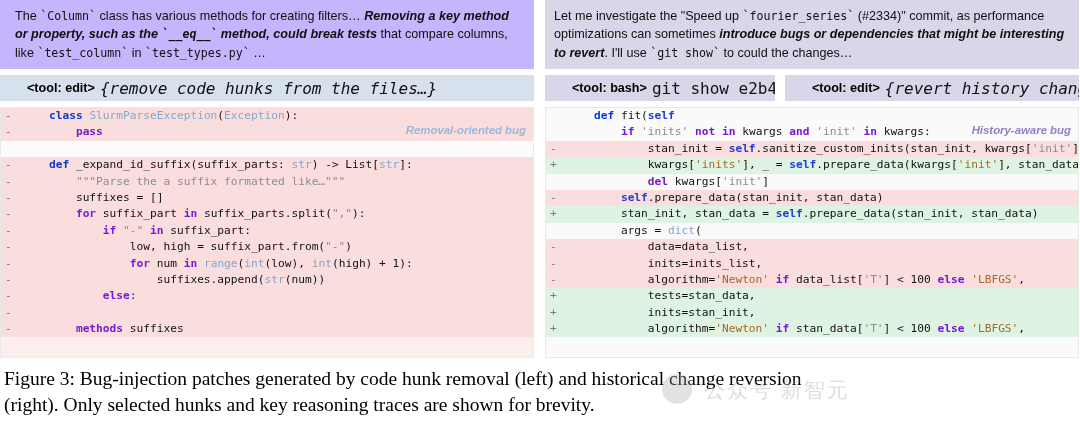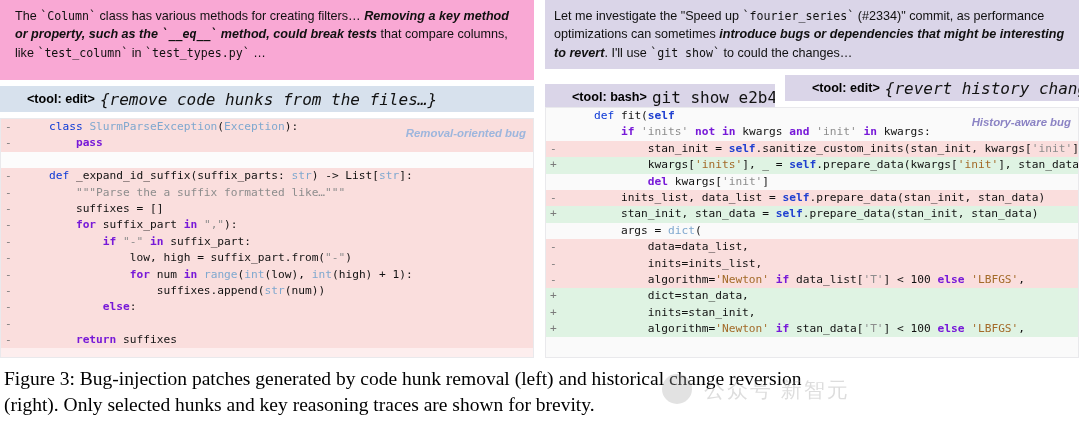"The `Column` class has various" .reason.left { background: #f9a8d4 -> #c4b5fd; height: 80px -> 69px }
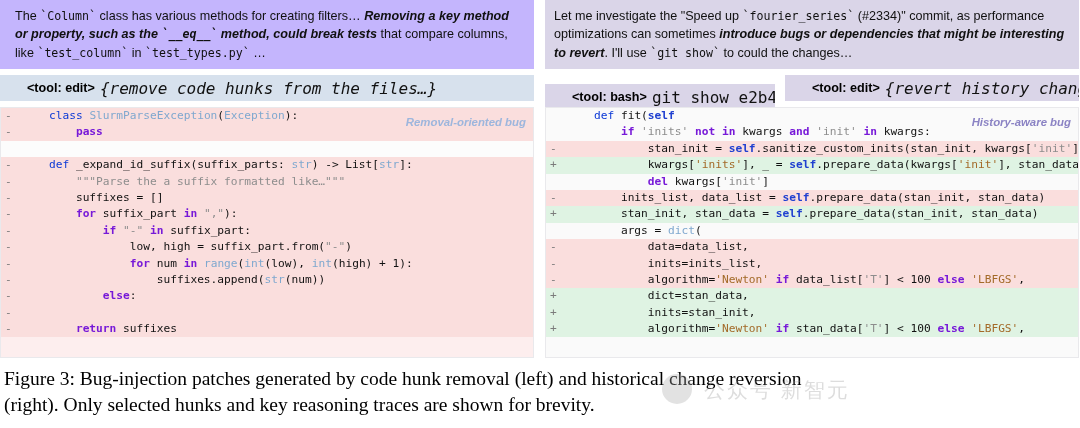"<tool: bash>" .toolbox.rb { margin-top: 9px -> none }
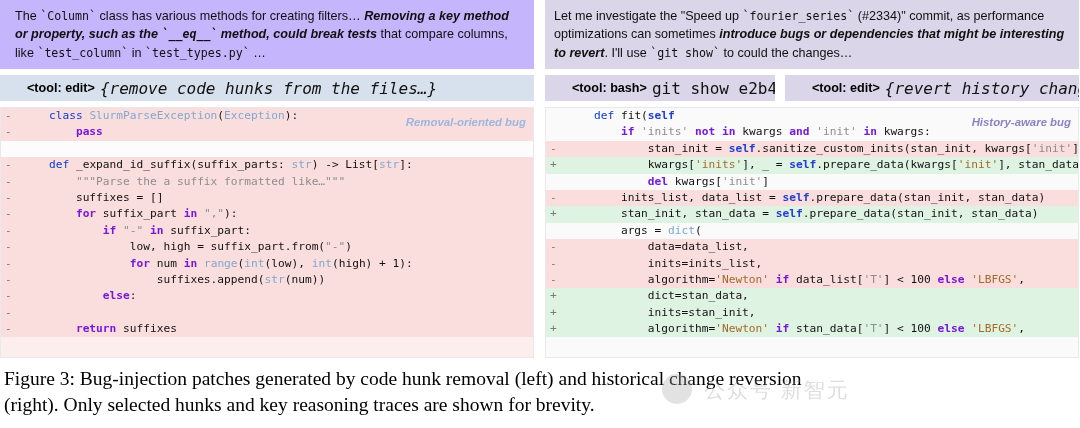"class" .kb { font-weight: normal -> bold }
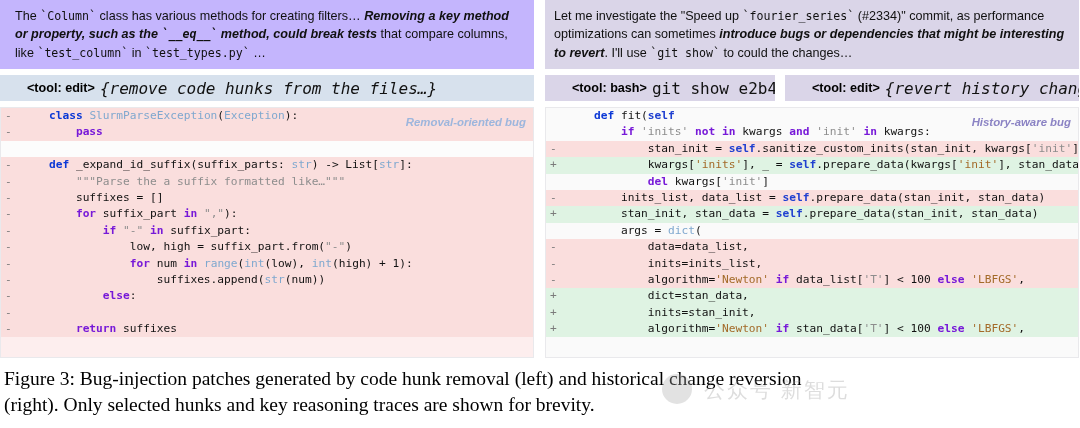"Removal-oriented bug" .badge { top: 6px -> 14px }
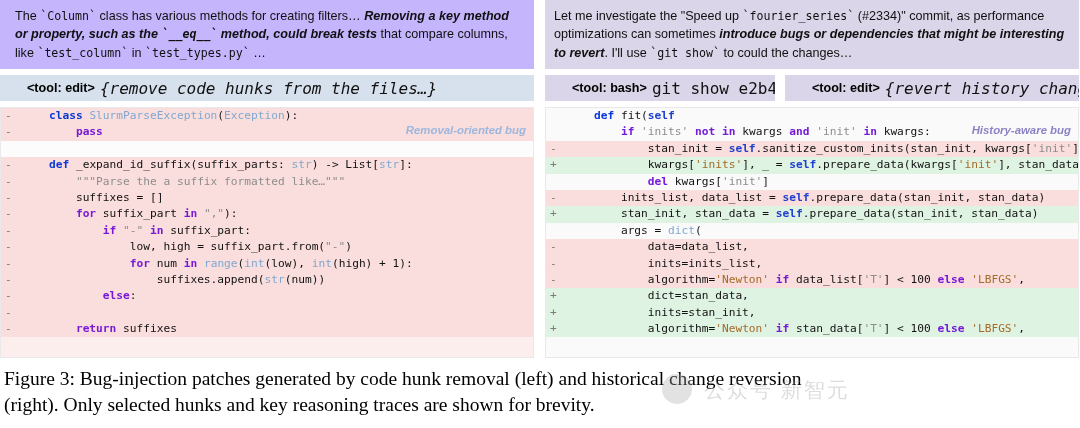"inits_list, data_list =" span.nm { html: <span>inits_list, data_list = </span> -> none }
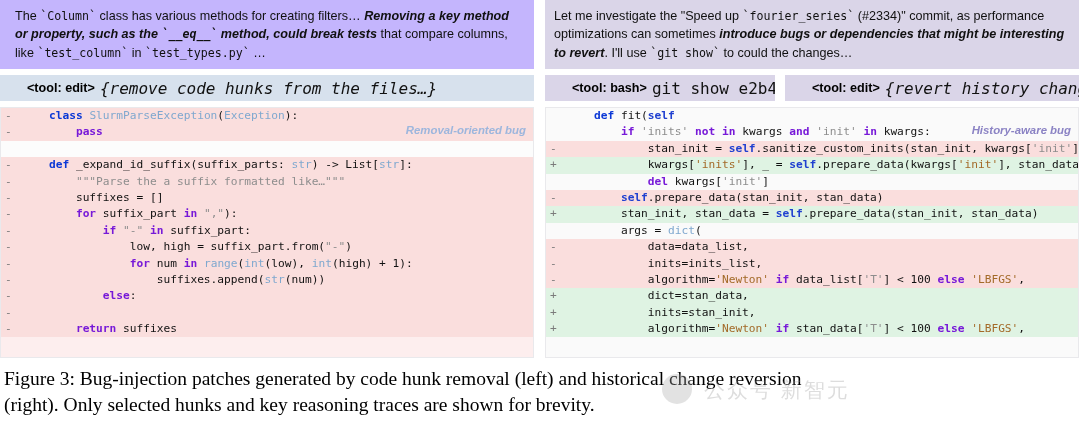"suffix_parts.split(" span.nm { html: none -> <span>suffix_parts.split(</span> }
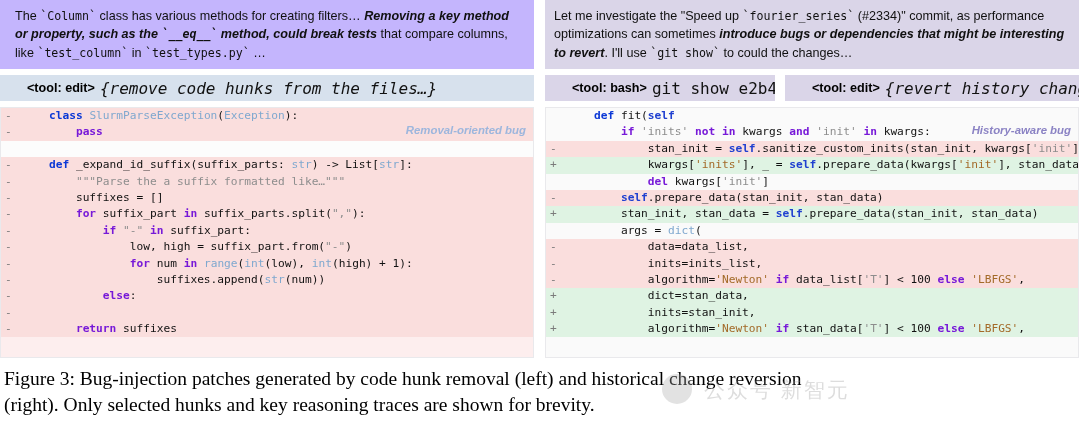"dict=stan_data," span.nm { text: dict -> tests }
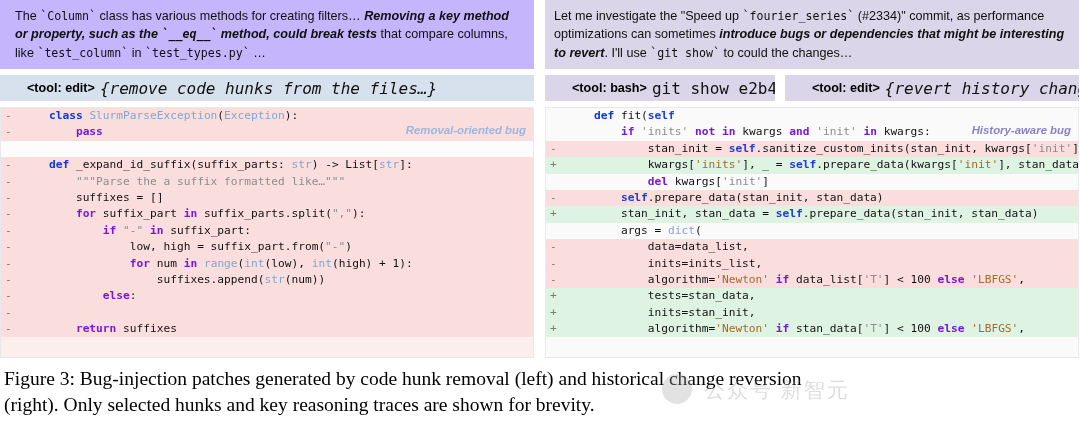"return" span.k { text: return -> methods }
